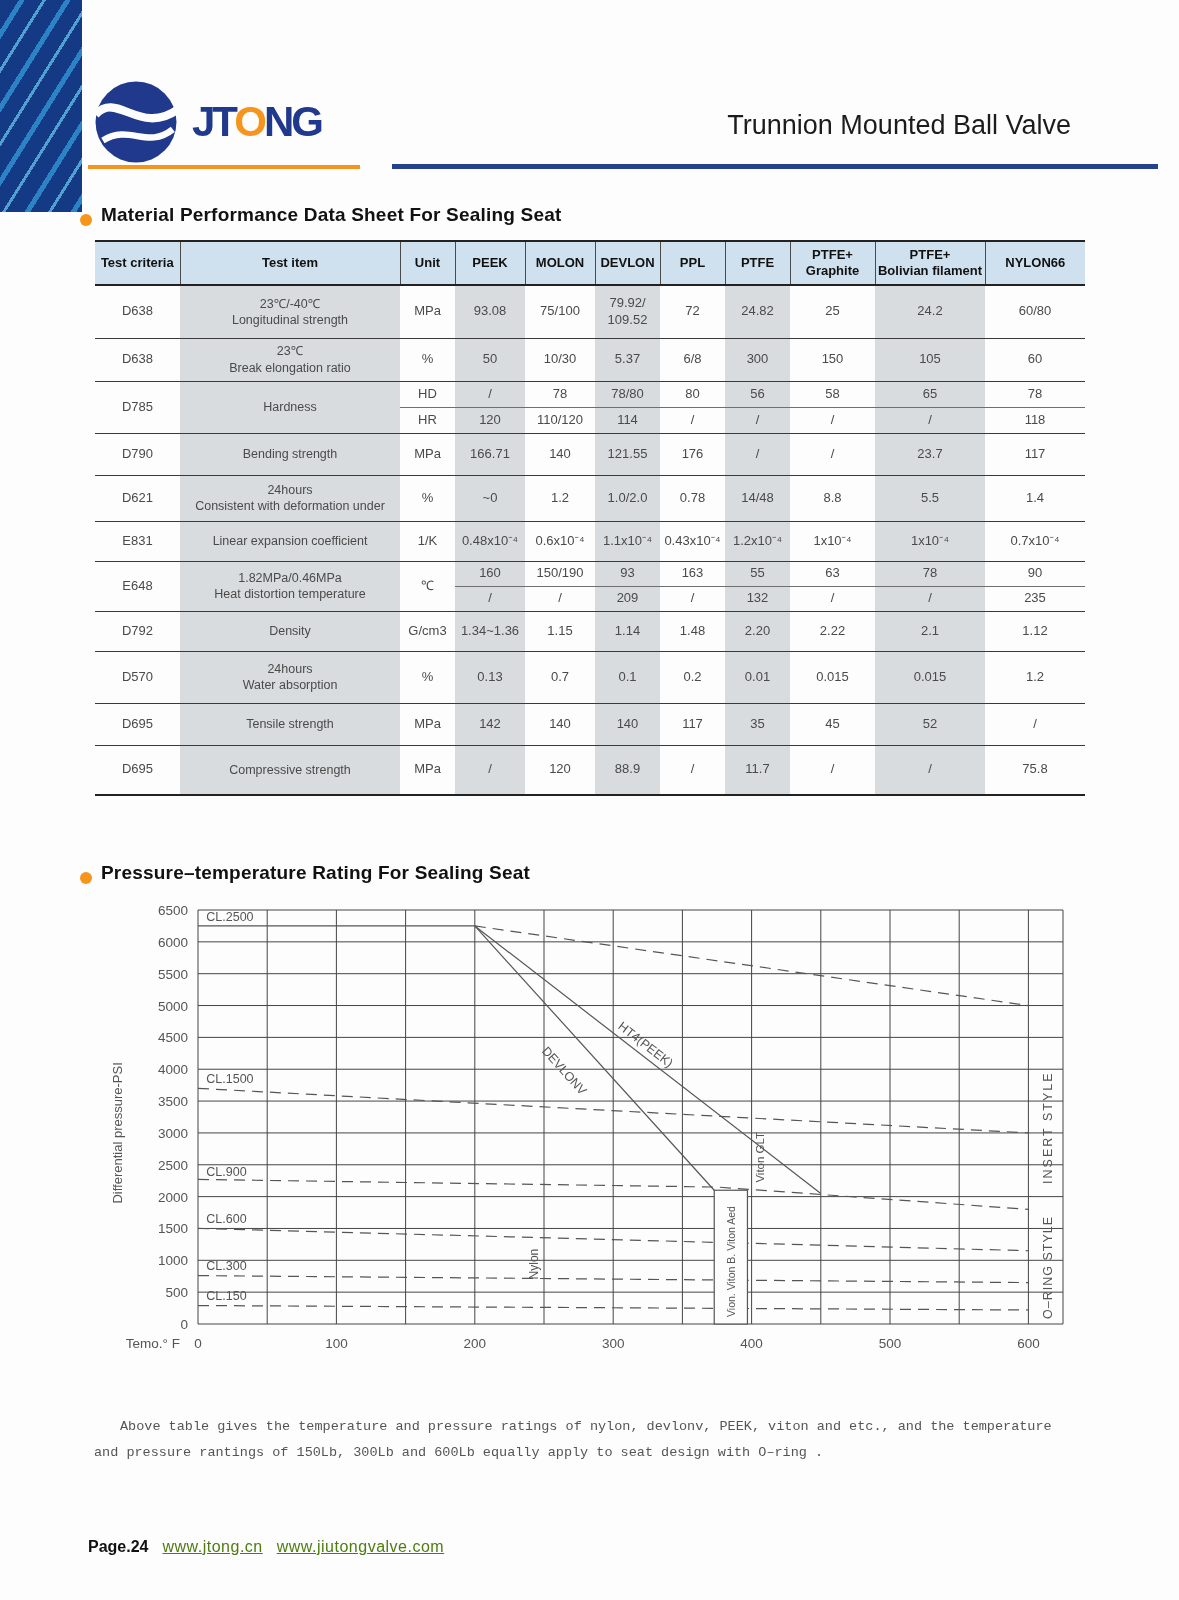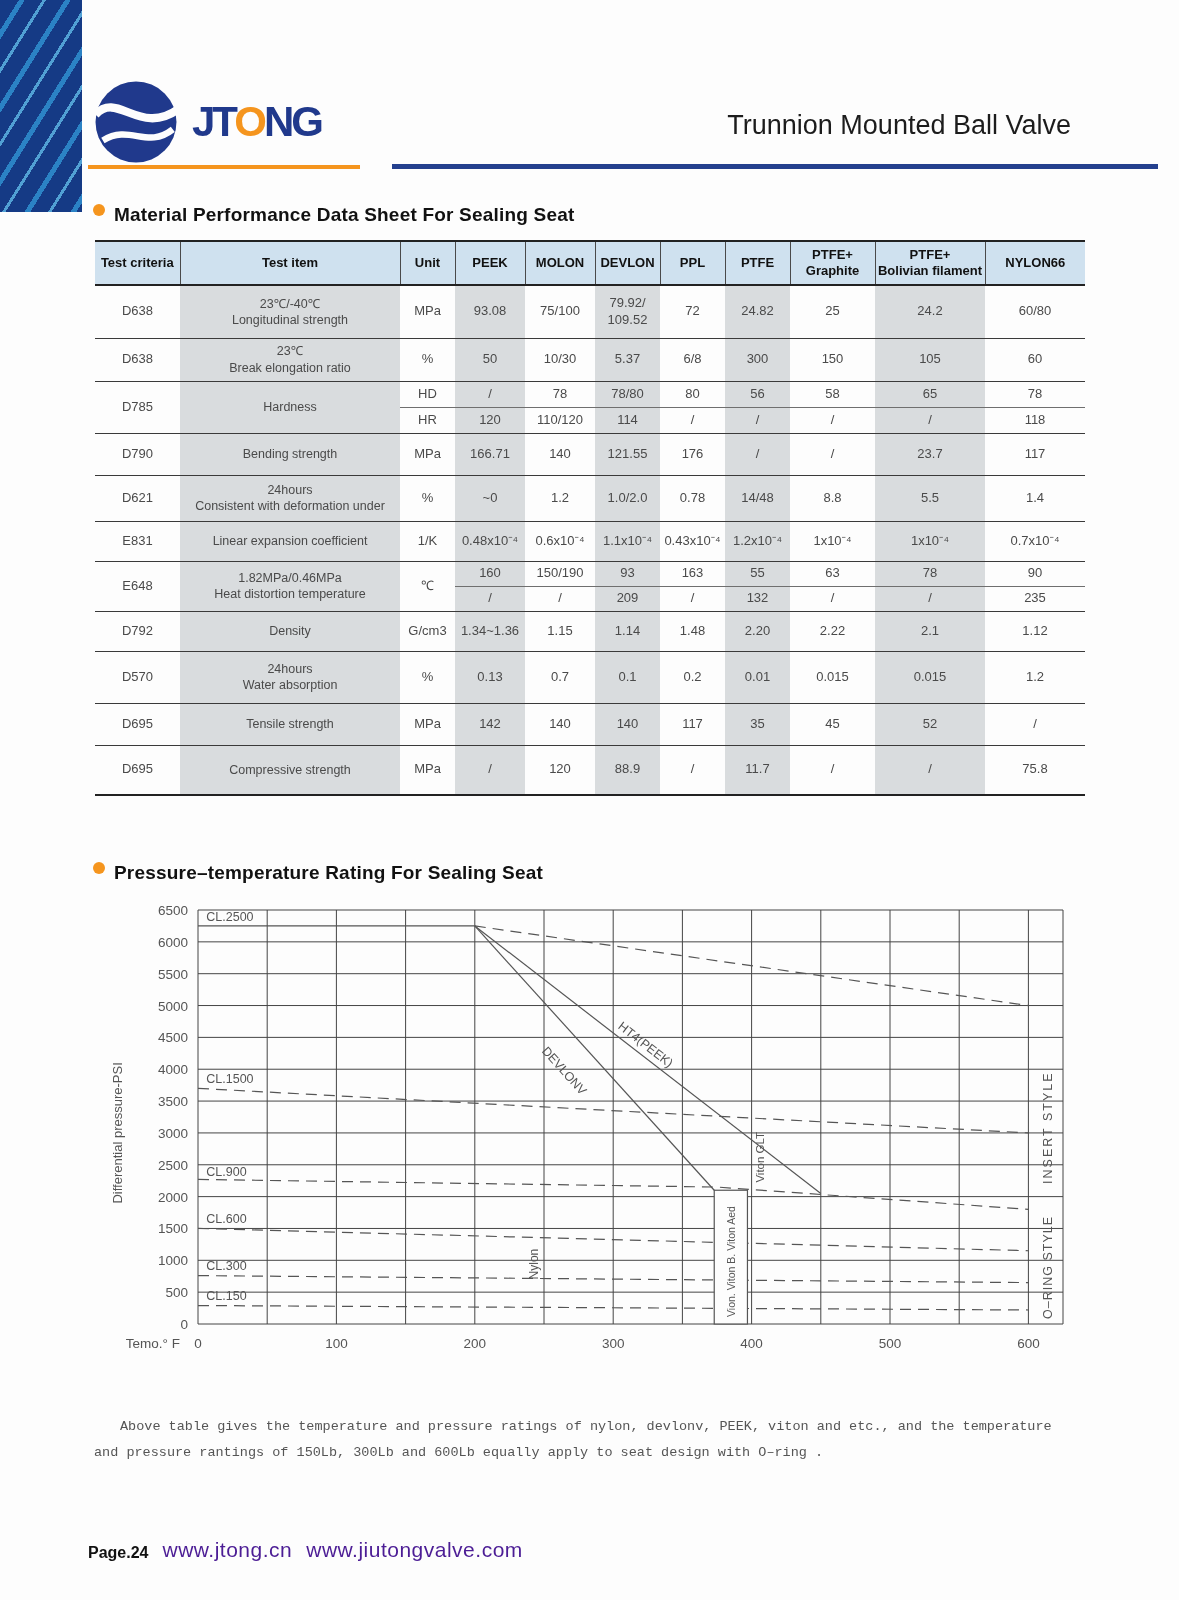"Material Performance Data Sheet For" .section { align-items: flex-start -> flex-end; left: 93px -> 80px }
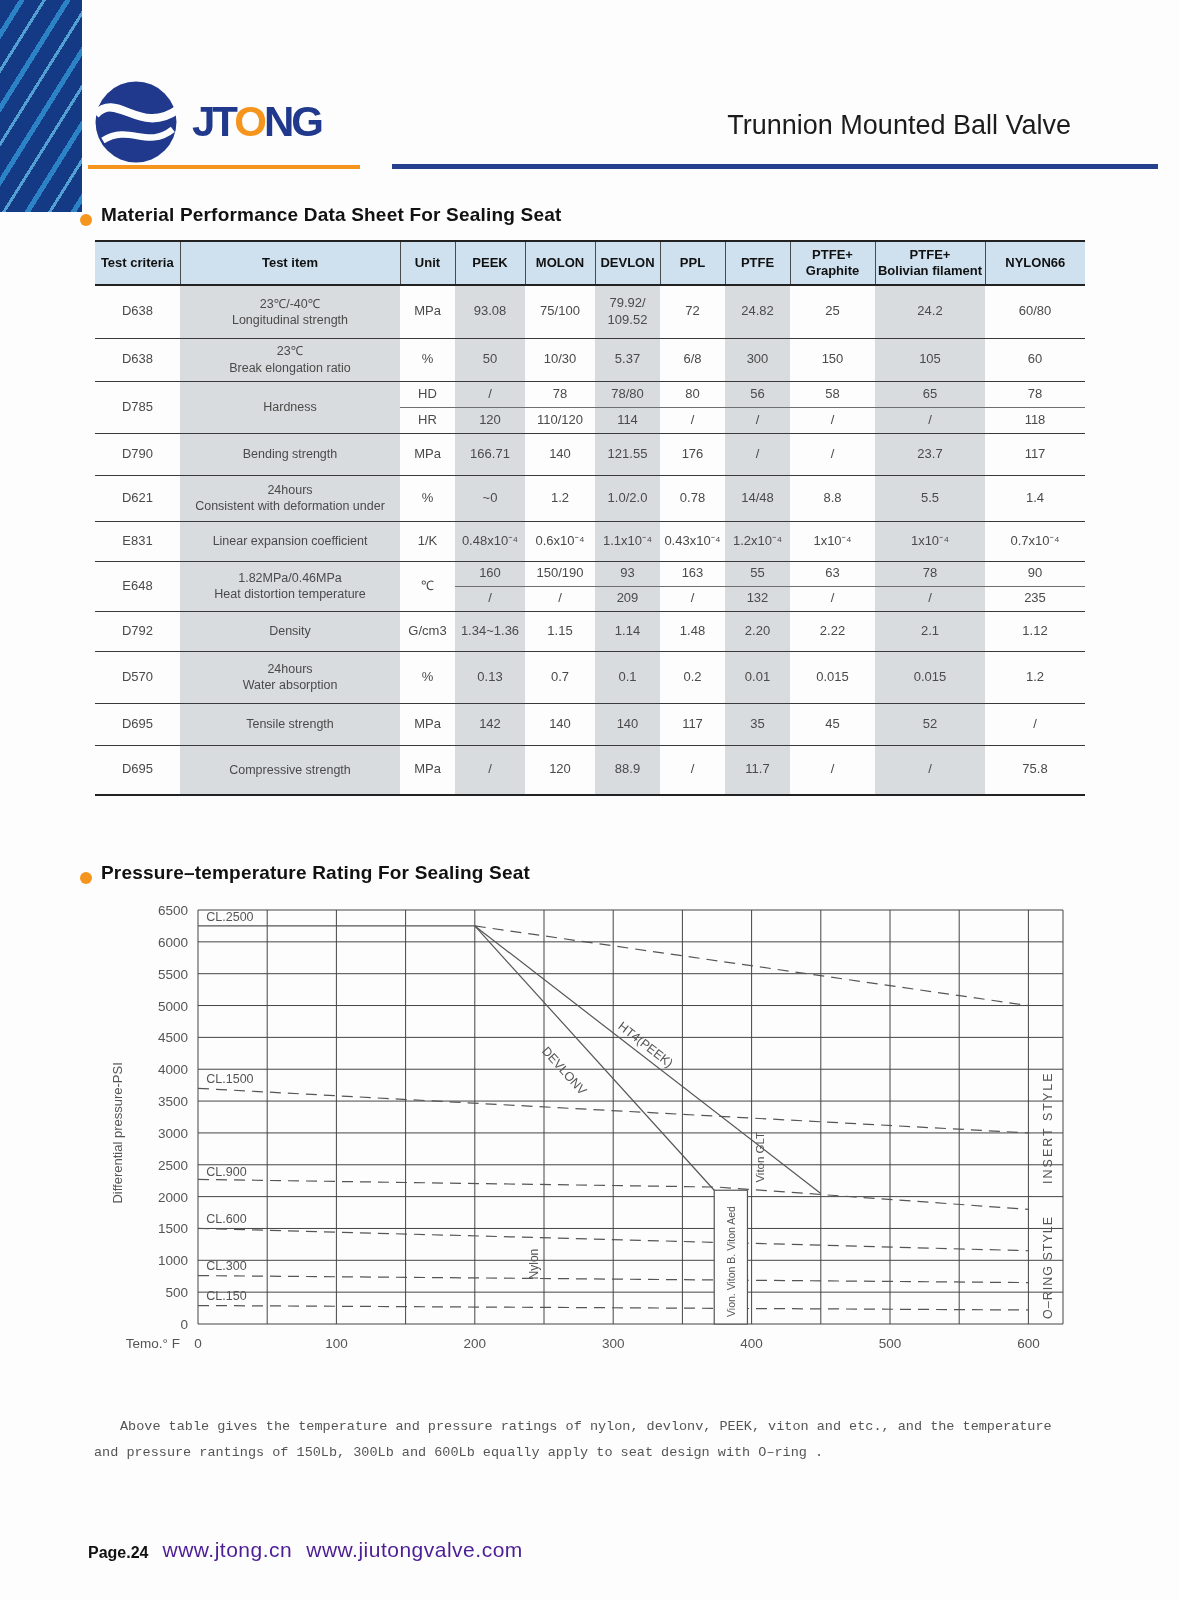"www.jtong.cn" .pagefoot .url { color: #4c1d95 -> #4d7c0f; font-size: 21px -> 16px; text-decoration: none -> underline }
